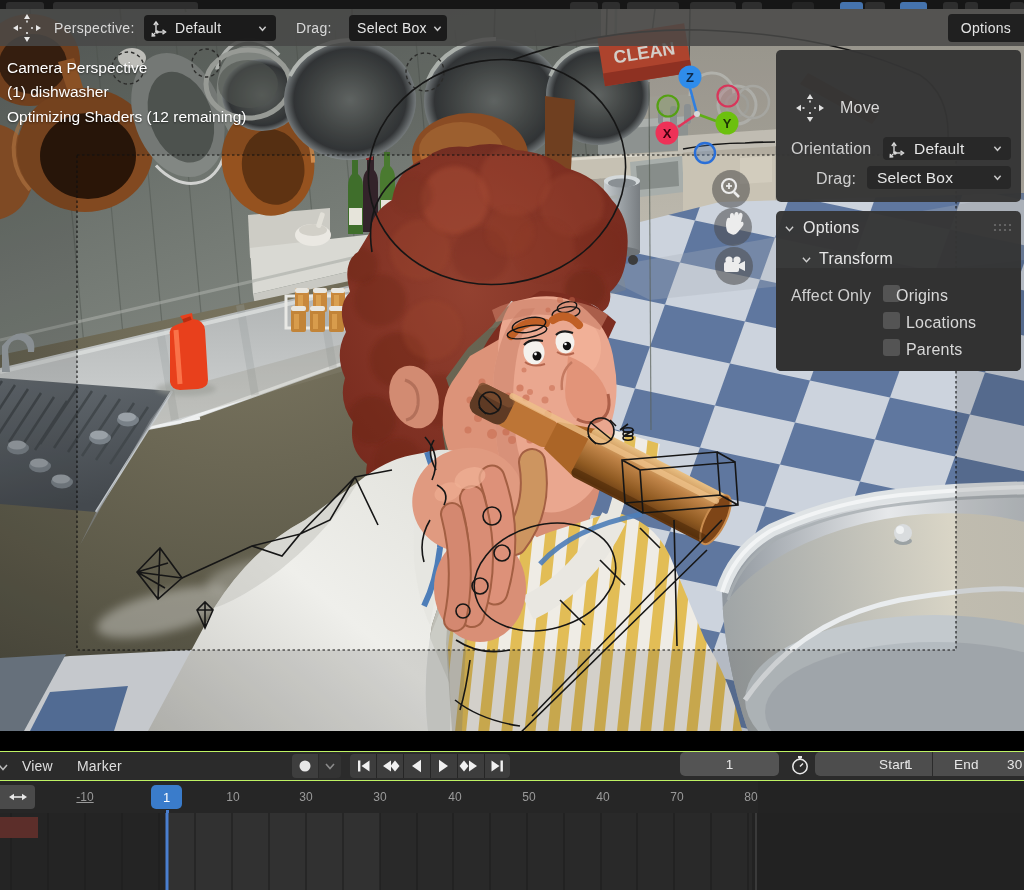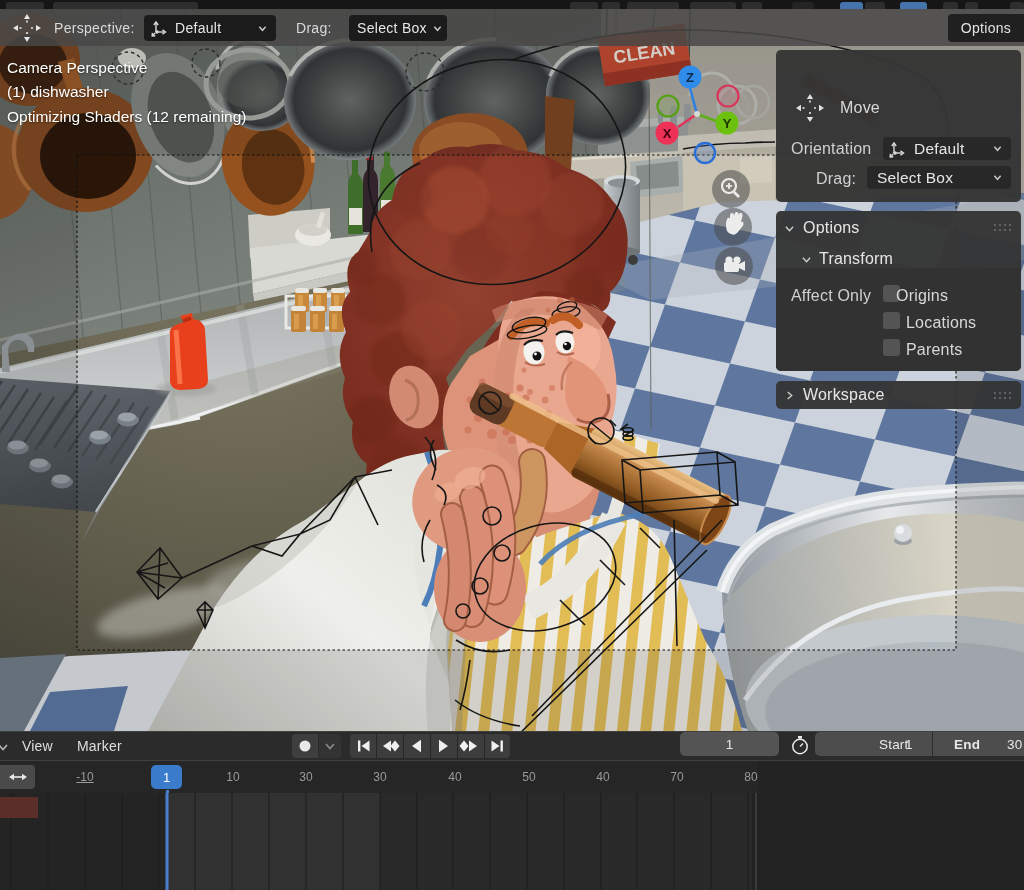"Workspace" div.panel { html: <div> <div> <svg> <path></path> </svg> Workspace <svg> <g> <circle></circle> <circle></circle> <circle></circle> <circle></circle> <circle></circle> <circle></circle> <circle></circle> <circle></circle> </g> </svg> </div> </div> -> none }
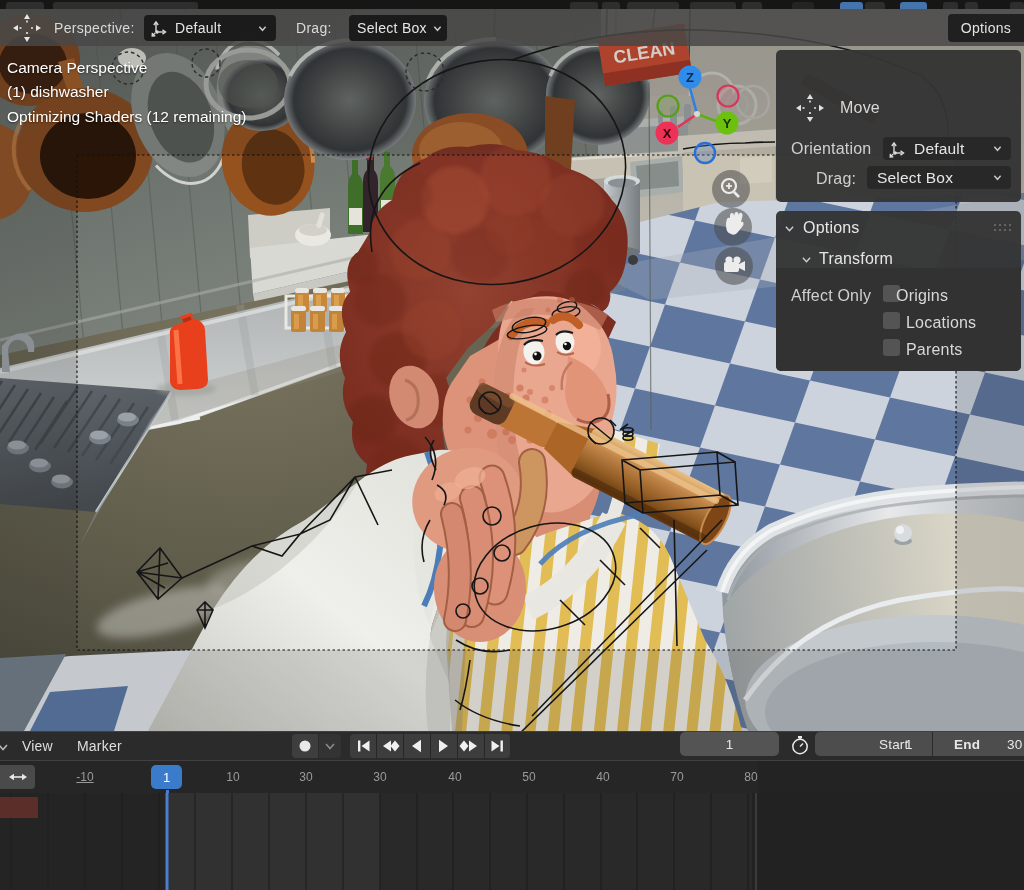"View" #timeline { background: #404040 -> #bef264; top: 731px -> 751px }
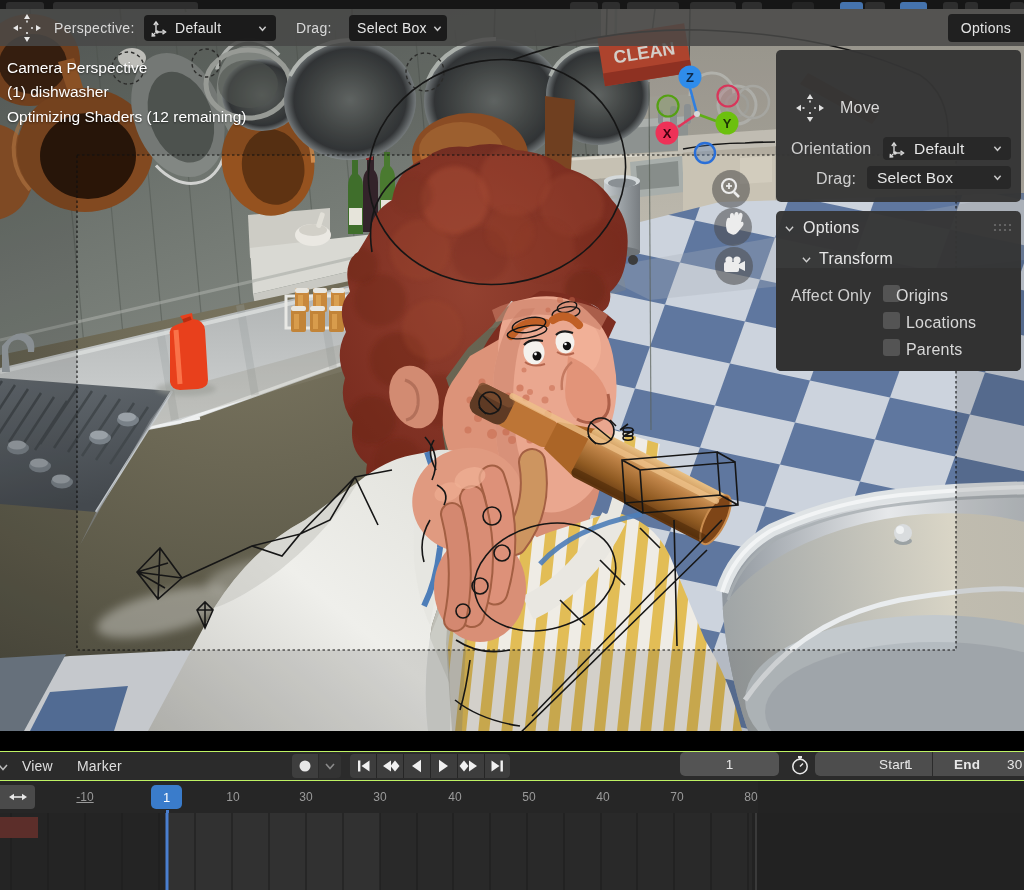"End" span { font-weight: bold -> none }
